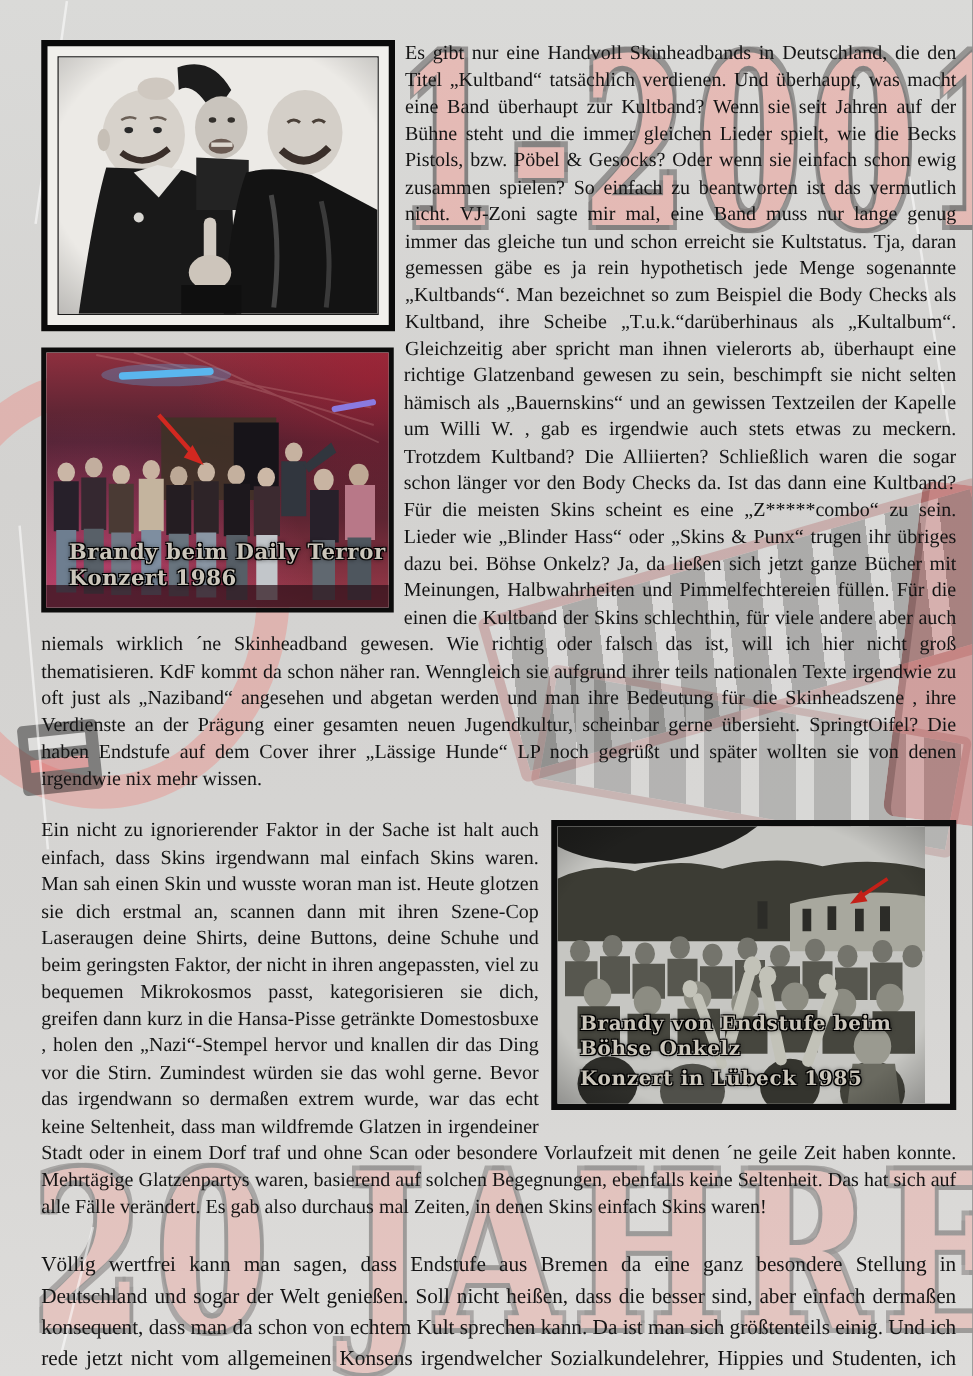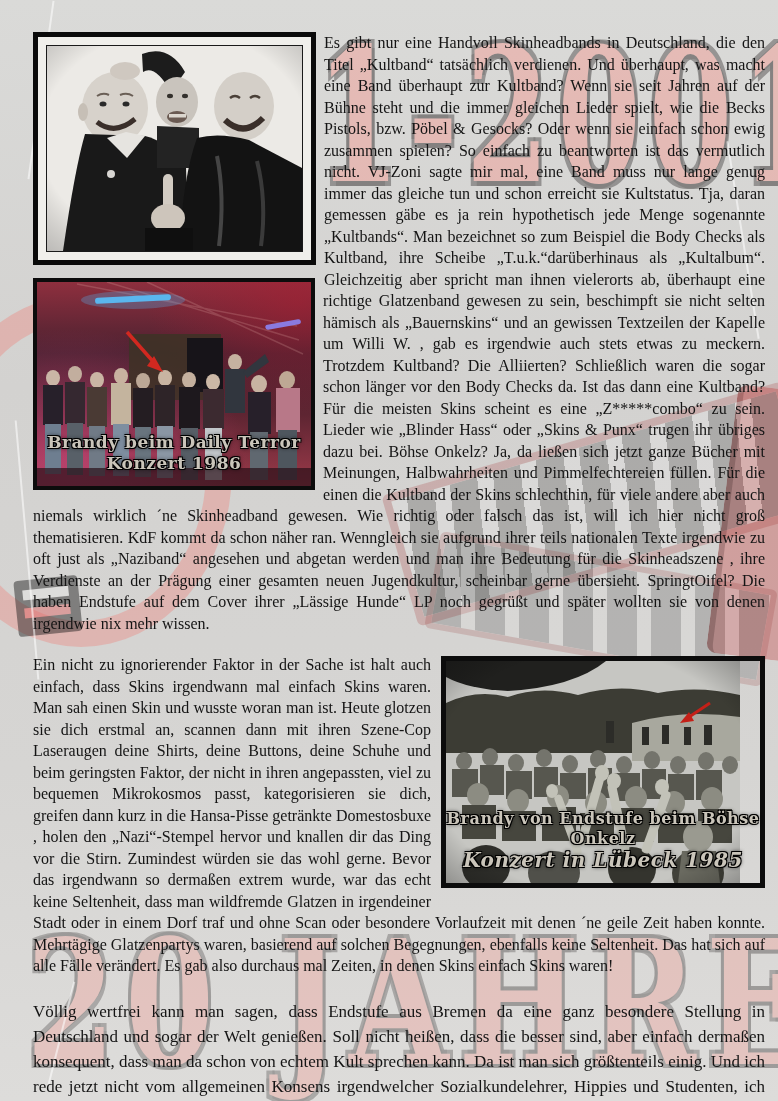"Brandy beim Daily Terror Konzert" .caption { left: 0 -> 18px; text-align: center -> left }
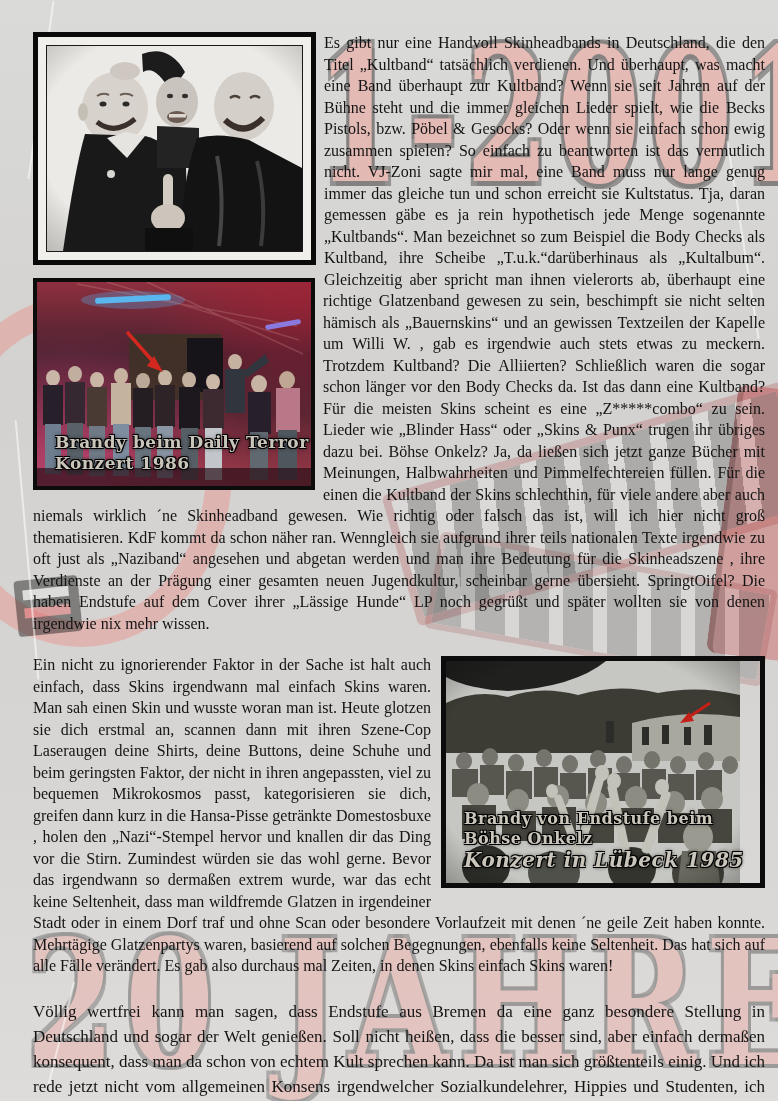"Konzert in Lübeck 1985" .caption-2b { font-size: 20px -> 16px; font-style: italic -> none }
